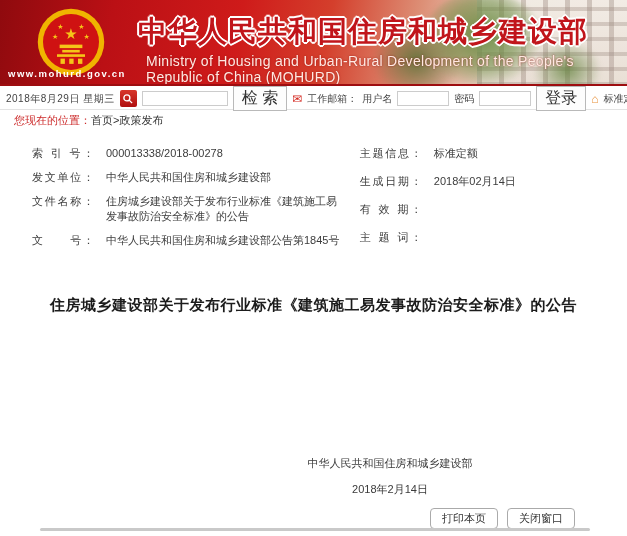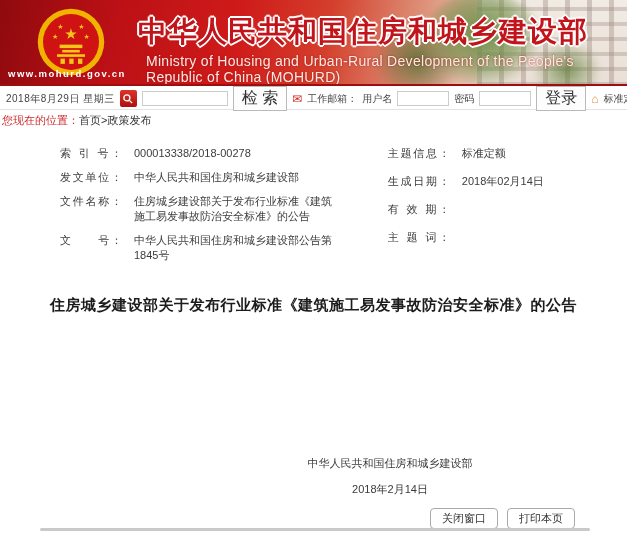"您现在的位置：" .breadcrumb .pre { margin-left: none -> 12px }
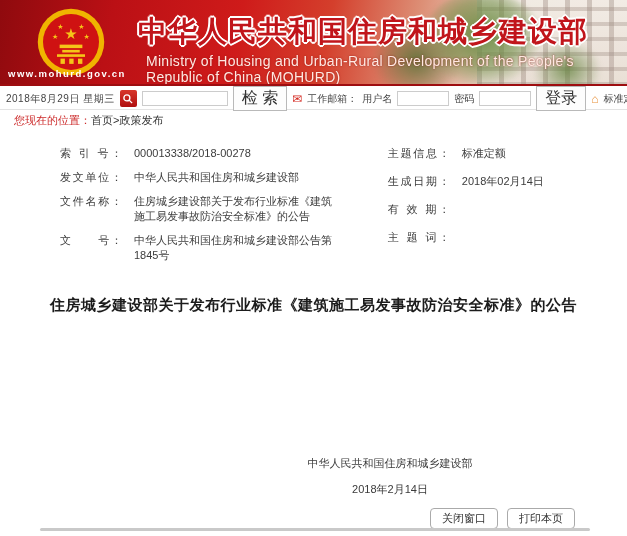"索 引 号：" .meta-row .lbl { margin-left: 28px -> none }
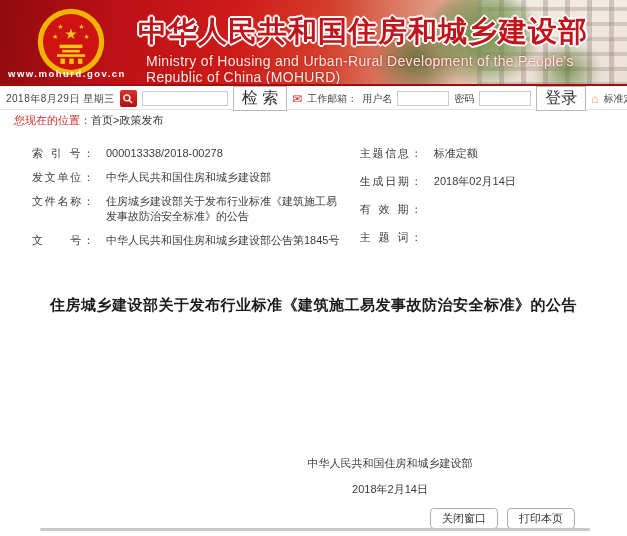"关闭窗口" button { order: before "打印本页" -> after "打印本页" }
